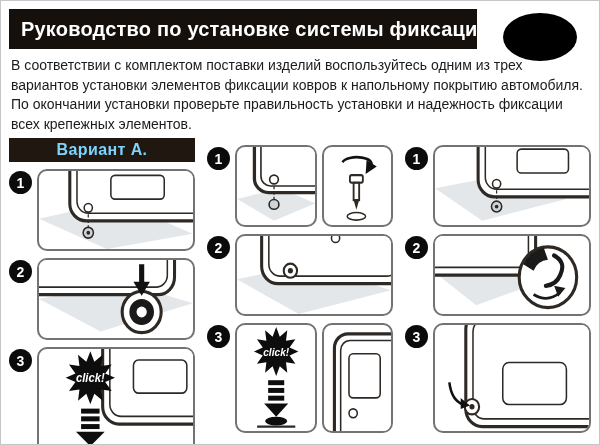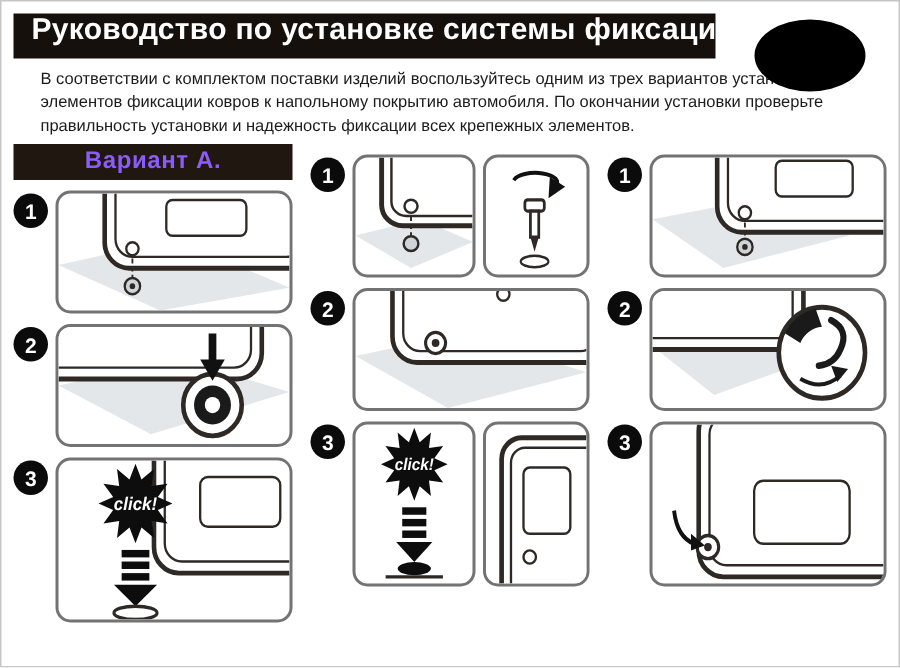"Руководство по установке системы" .header { align-items: none -> center; height: 30px -> 40px }
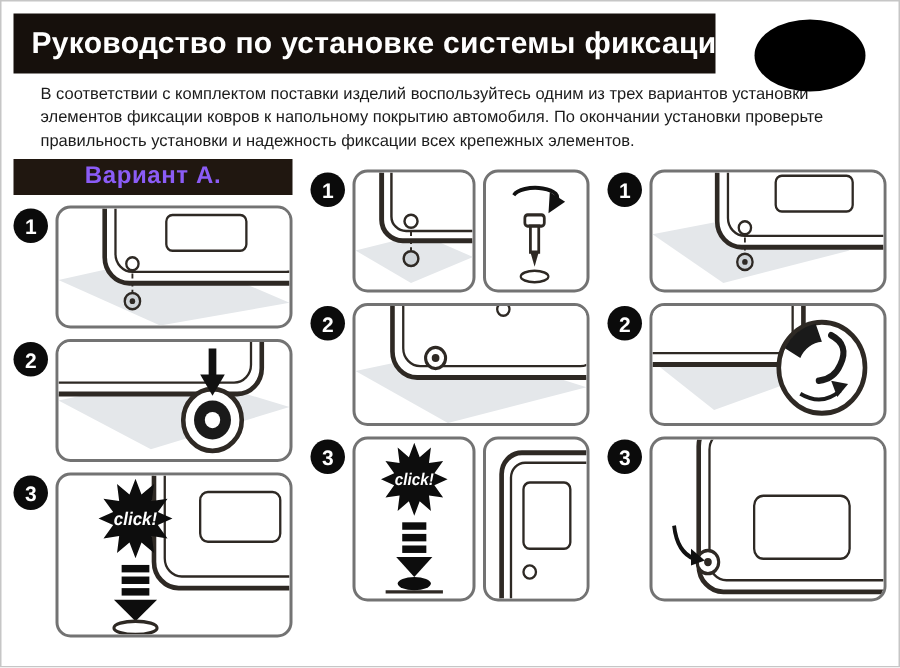"В соответствии с комплектом поставки" .intro { font-size: 11px -> 14px; margin: 7px 10px 4px 26px -> 7px 10px 4px 10px }
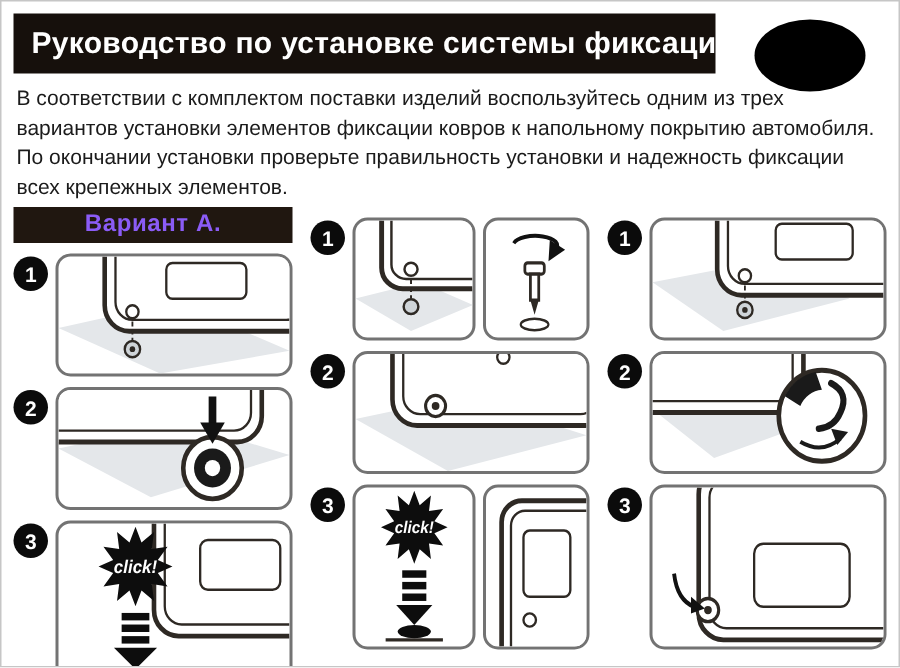"Вариант А." .col-h { color: #8b5cf6 -> #7dd3fc }
